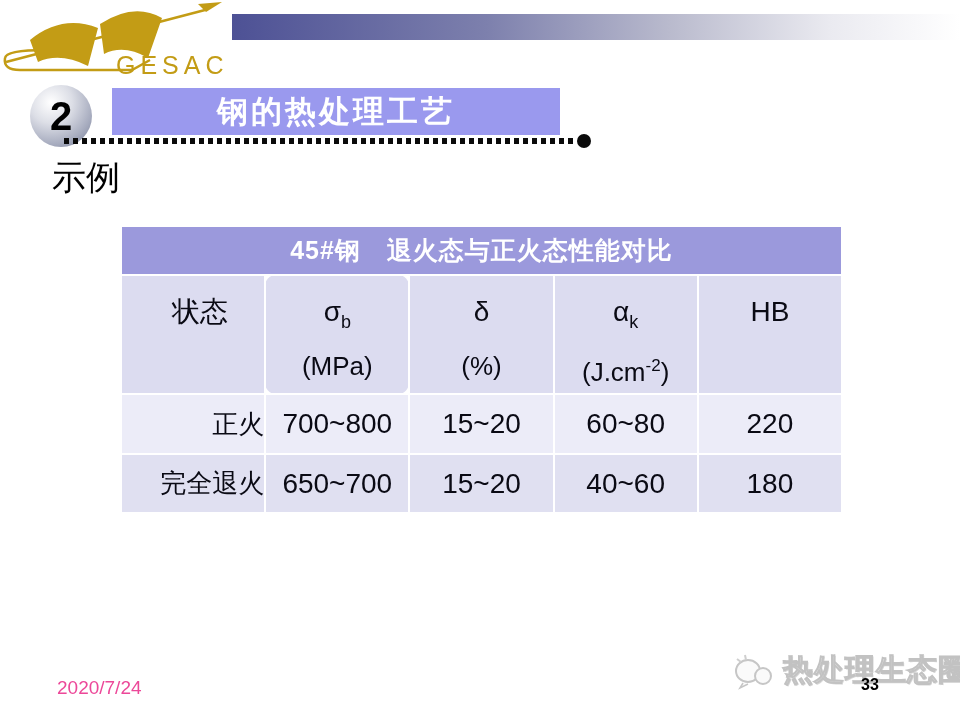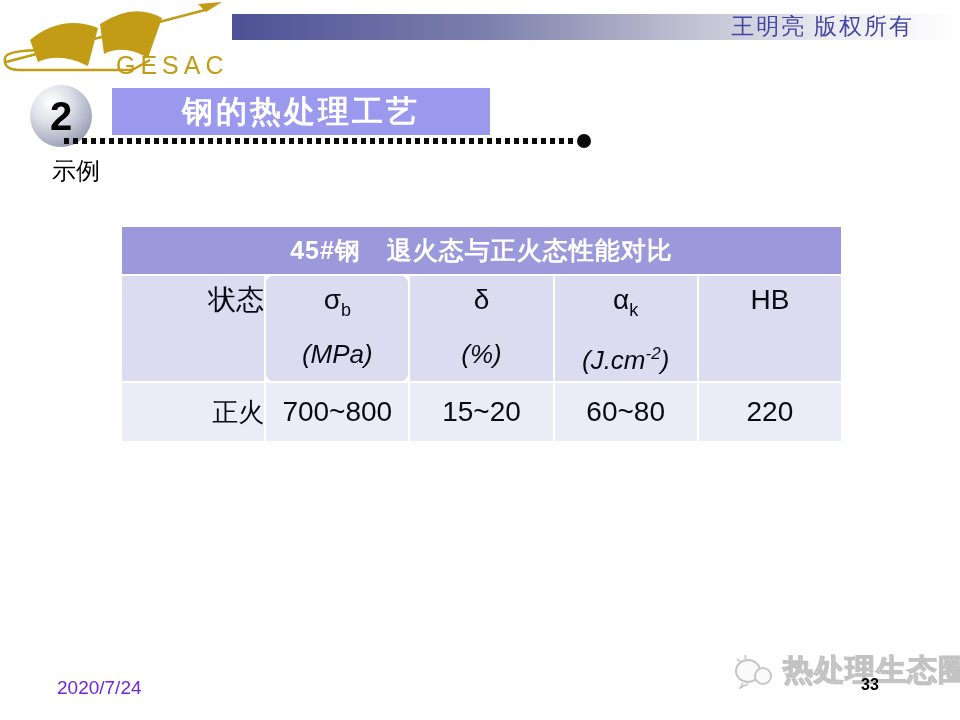"王明亮 版权所有" div.copyright { html: <div>王明亮 版权所有</div> -> none }
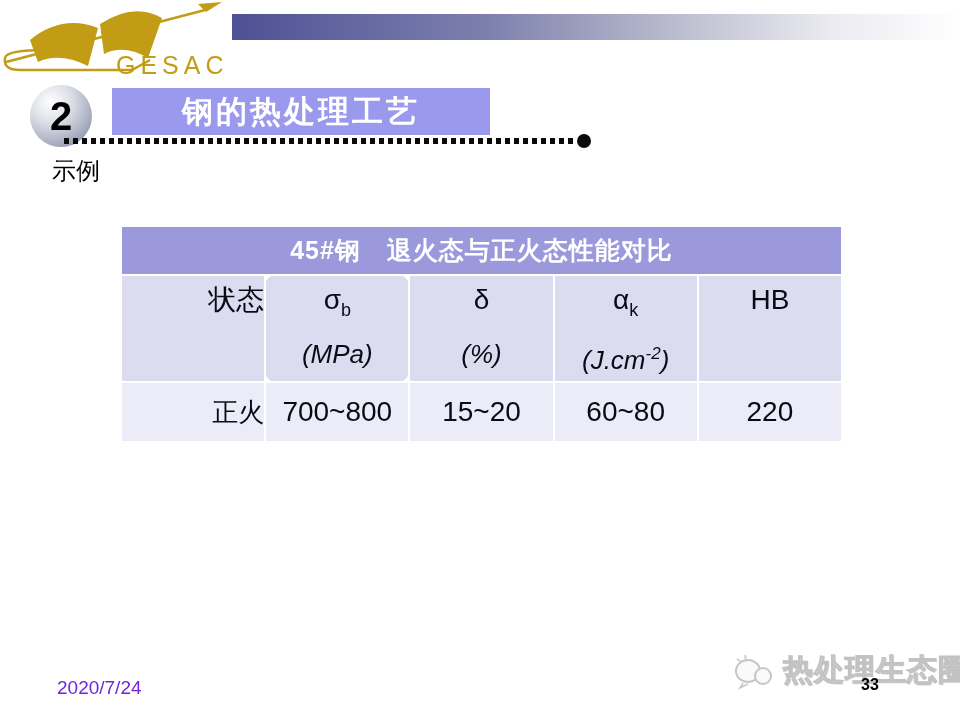"钢的热处理工艺" .banner { width: 378px -> 448px }
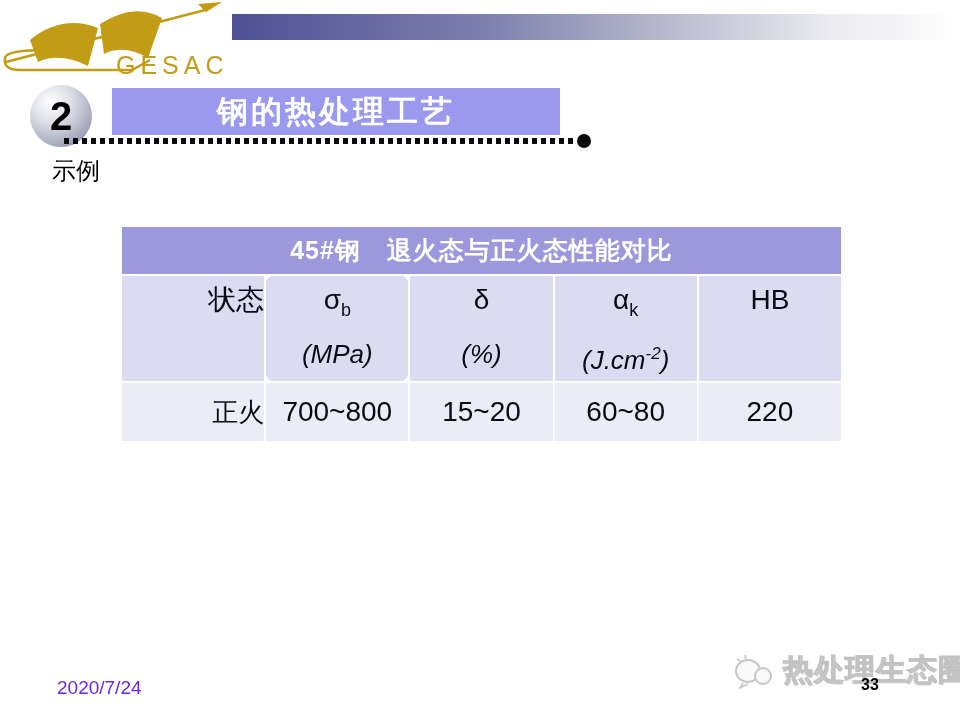"示例" .example-label { font-size: 24px -> 34px }
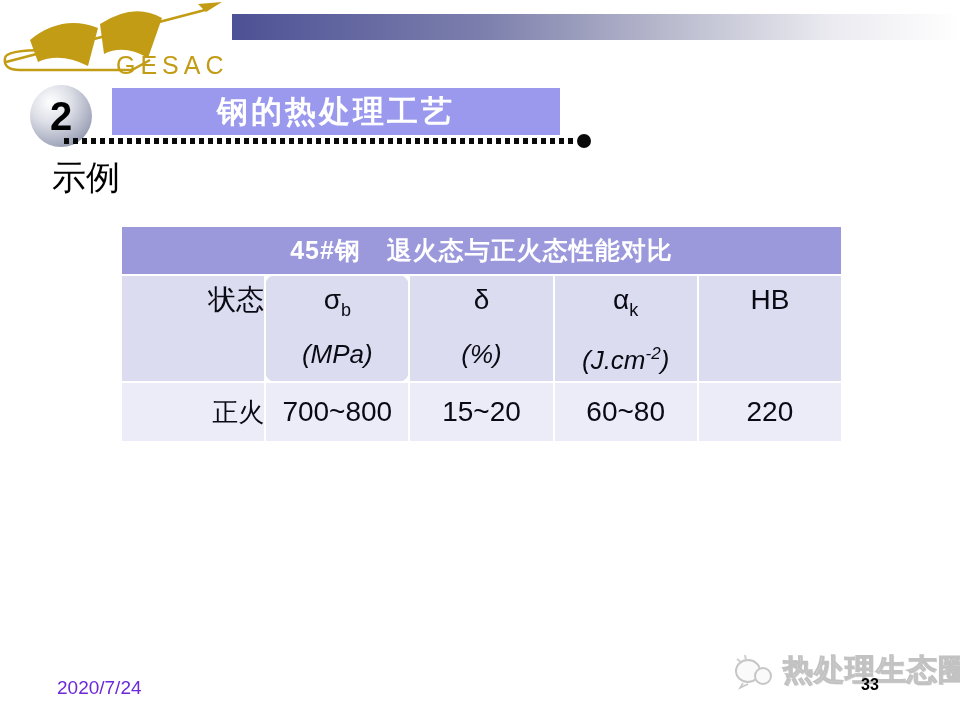"状态" .perf-table tr.colhead th { padding-top: 2px -> 14px; text-align: none -> center }
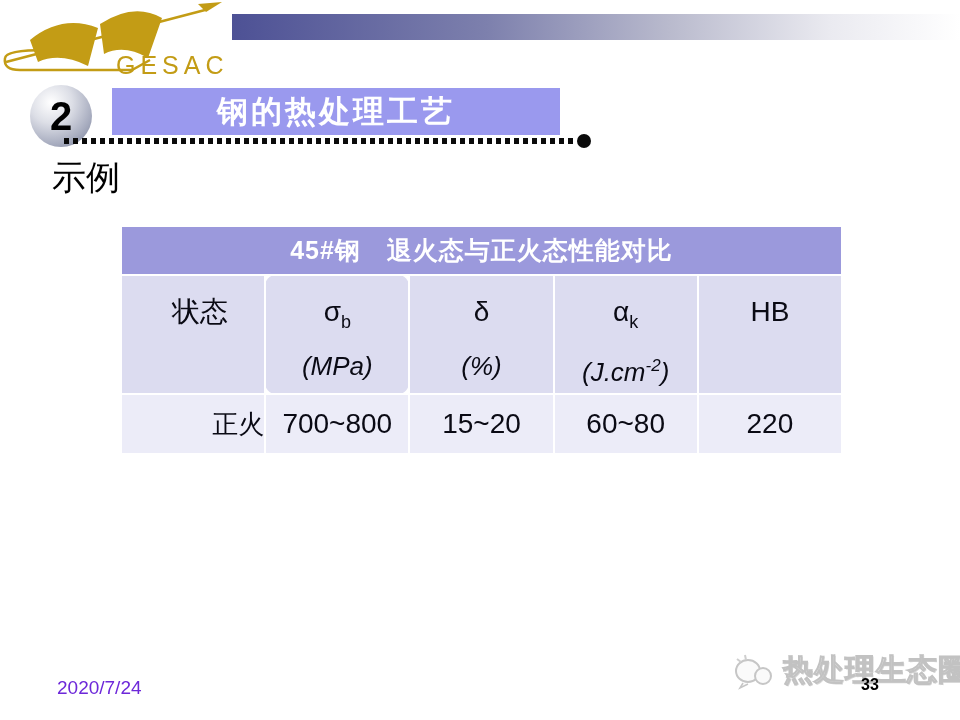"(MPa)" .perf-table tr.colhead th .unit { font-style: italic -> none }
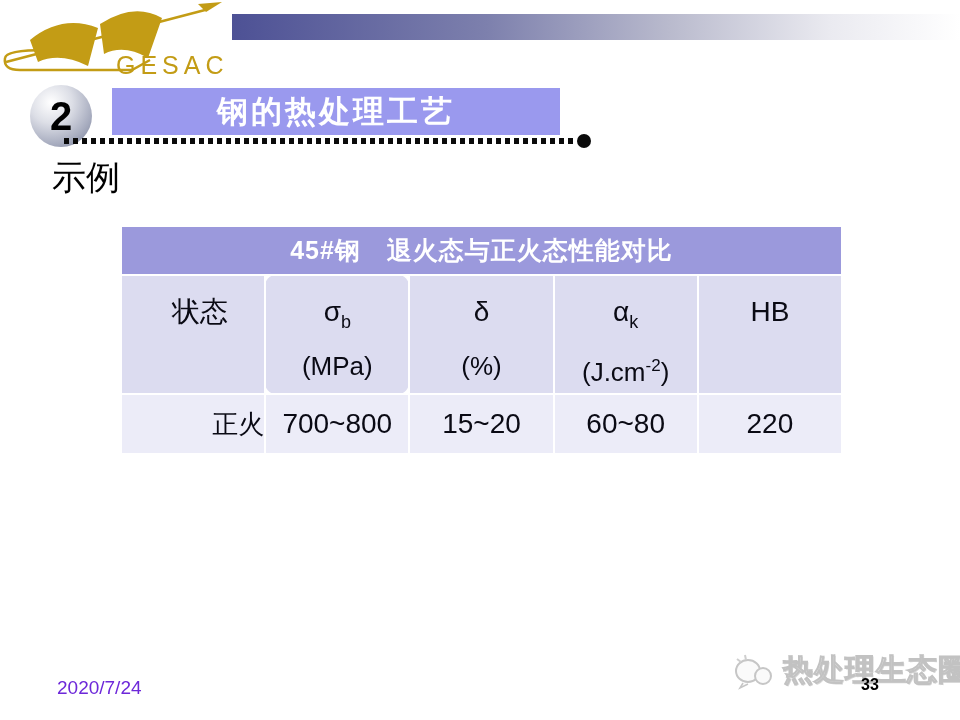"完全退火" tr.row-even { html: none -> <tr> <td>完全退火</td> <td>650~700</td> <td>15~20</td> <td>40~60</td> <td>180</td> </tr> }
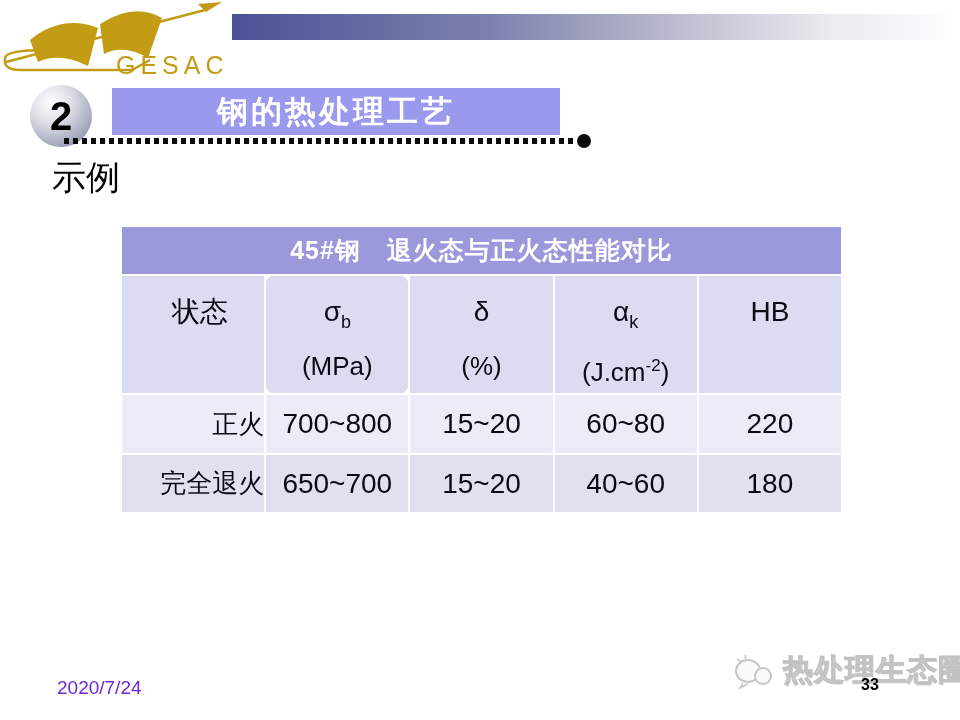"2020/7/24" .footer-date { color: #6d28d9 -> #ec4899 }
